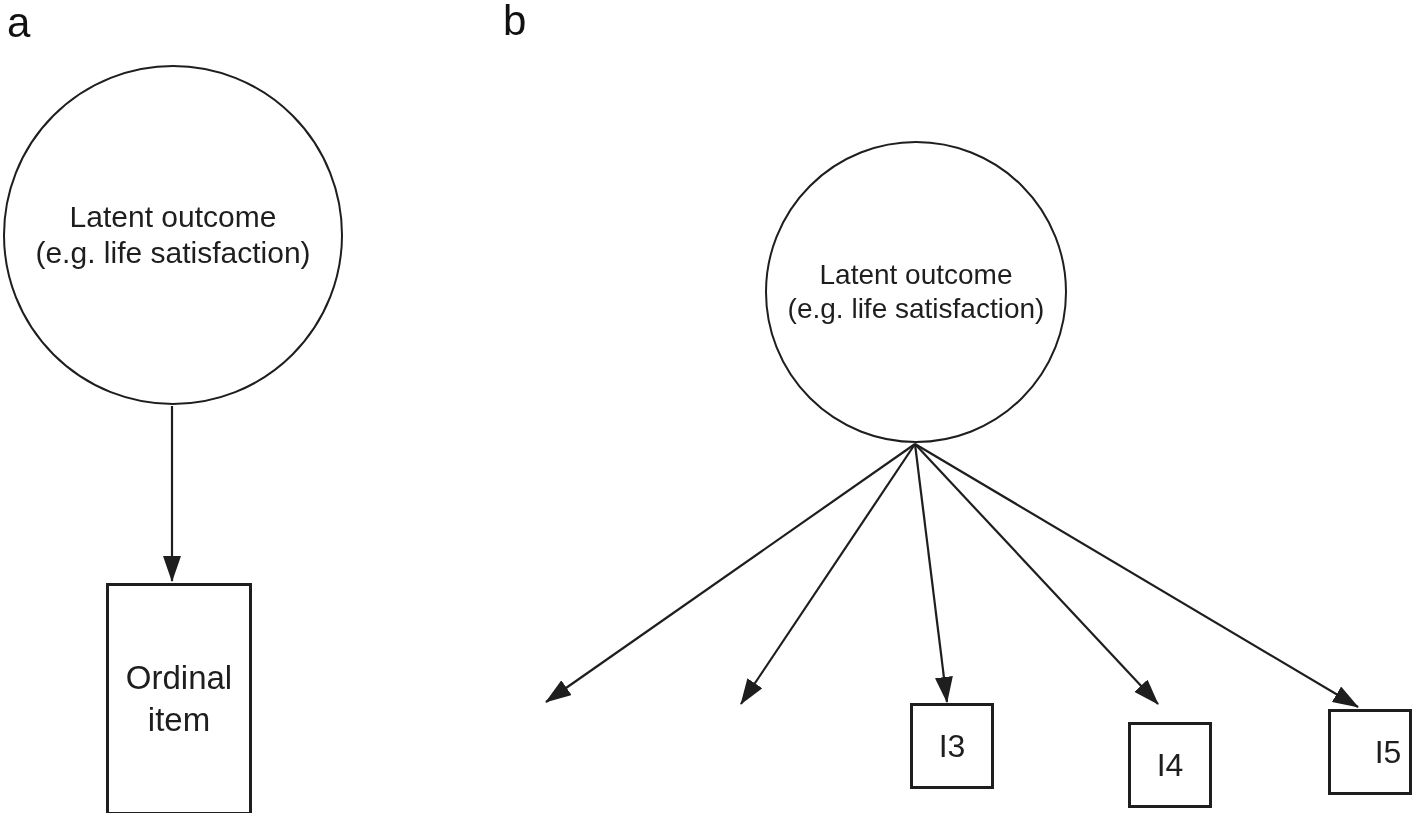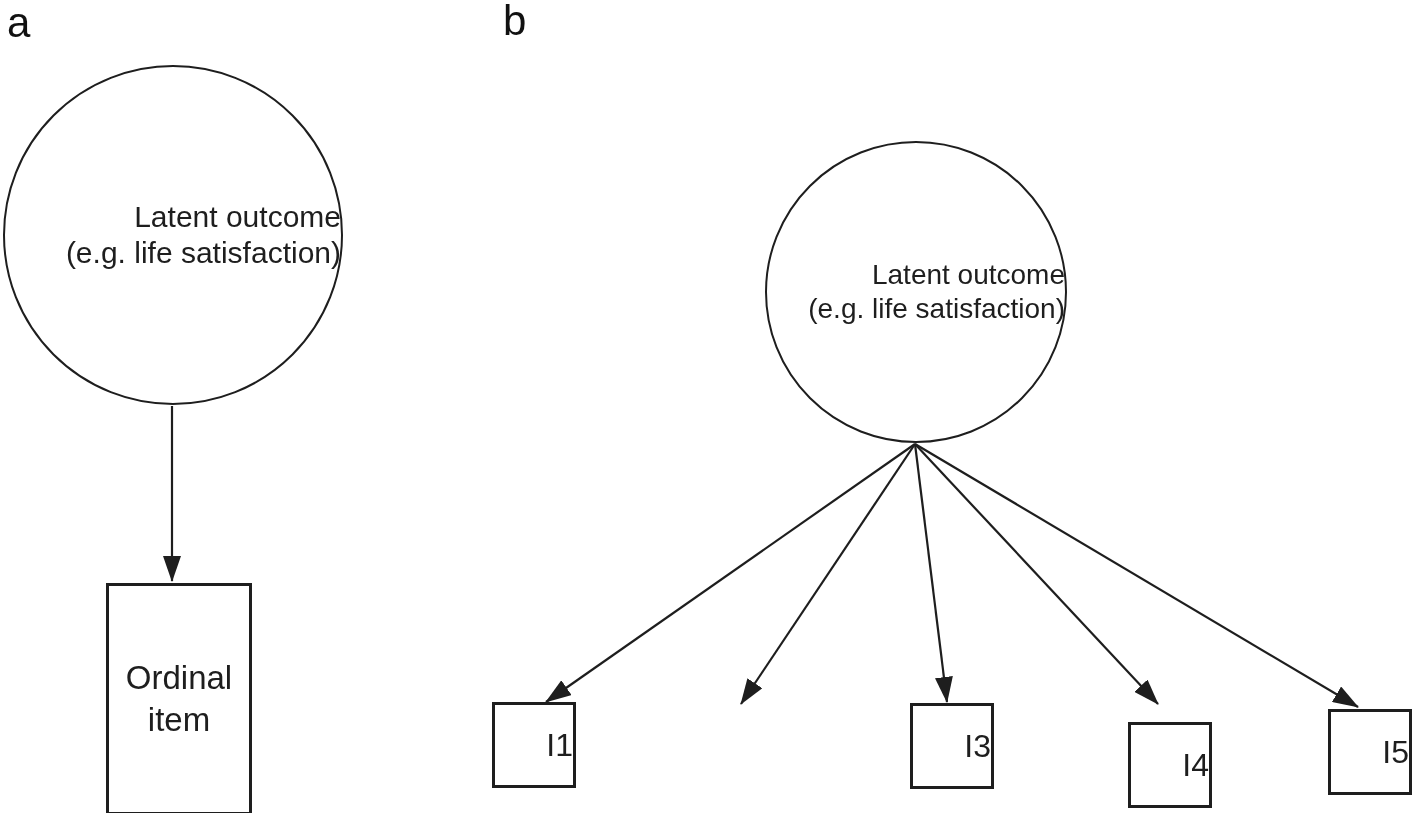"Latent outcome" .node { align-items: flex-end -> center }
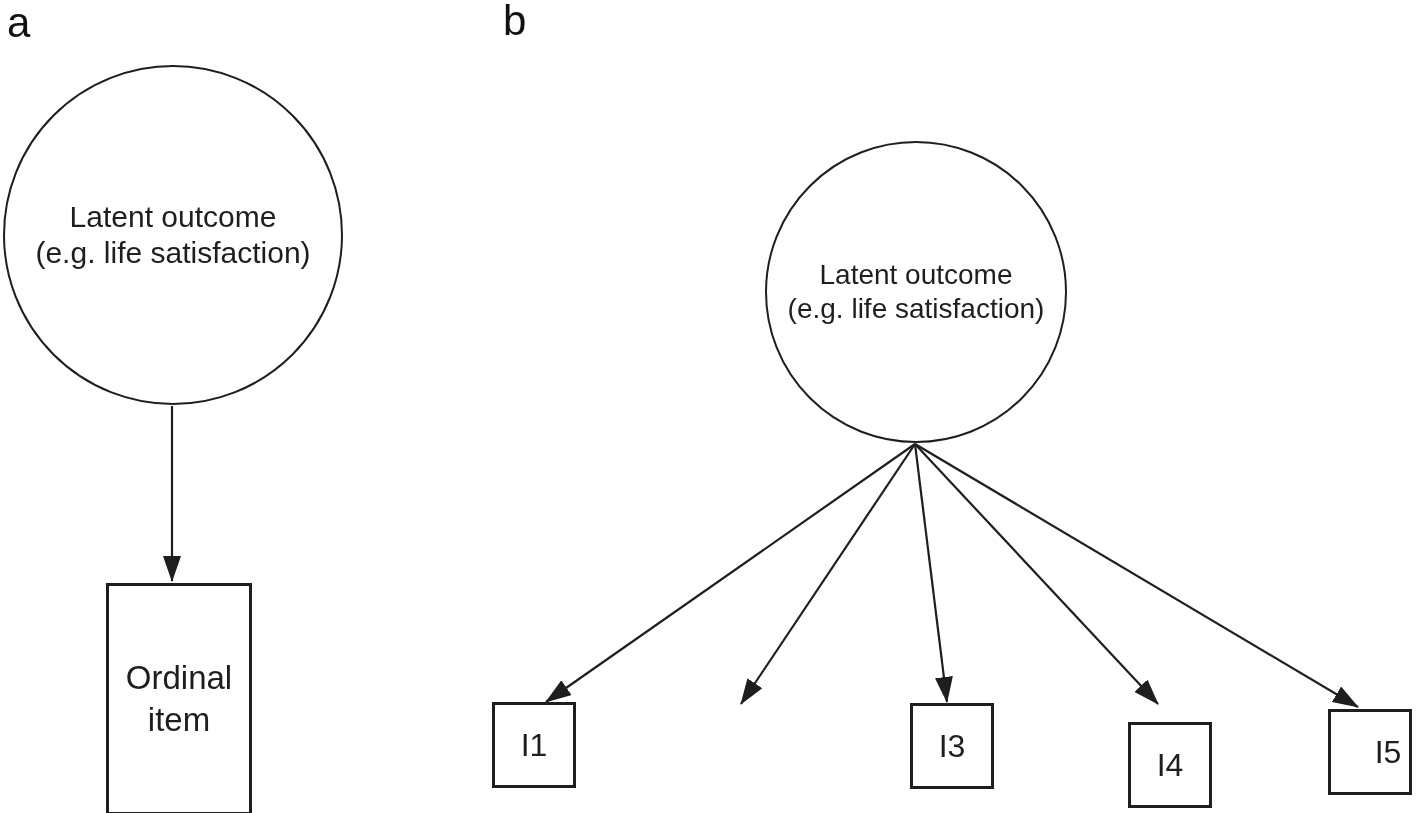"I1" div.node { html: <div> <div>I1</div> </div> -> none }
